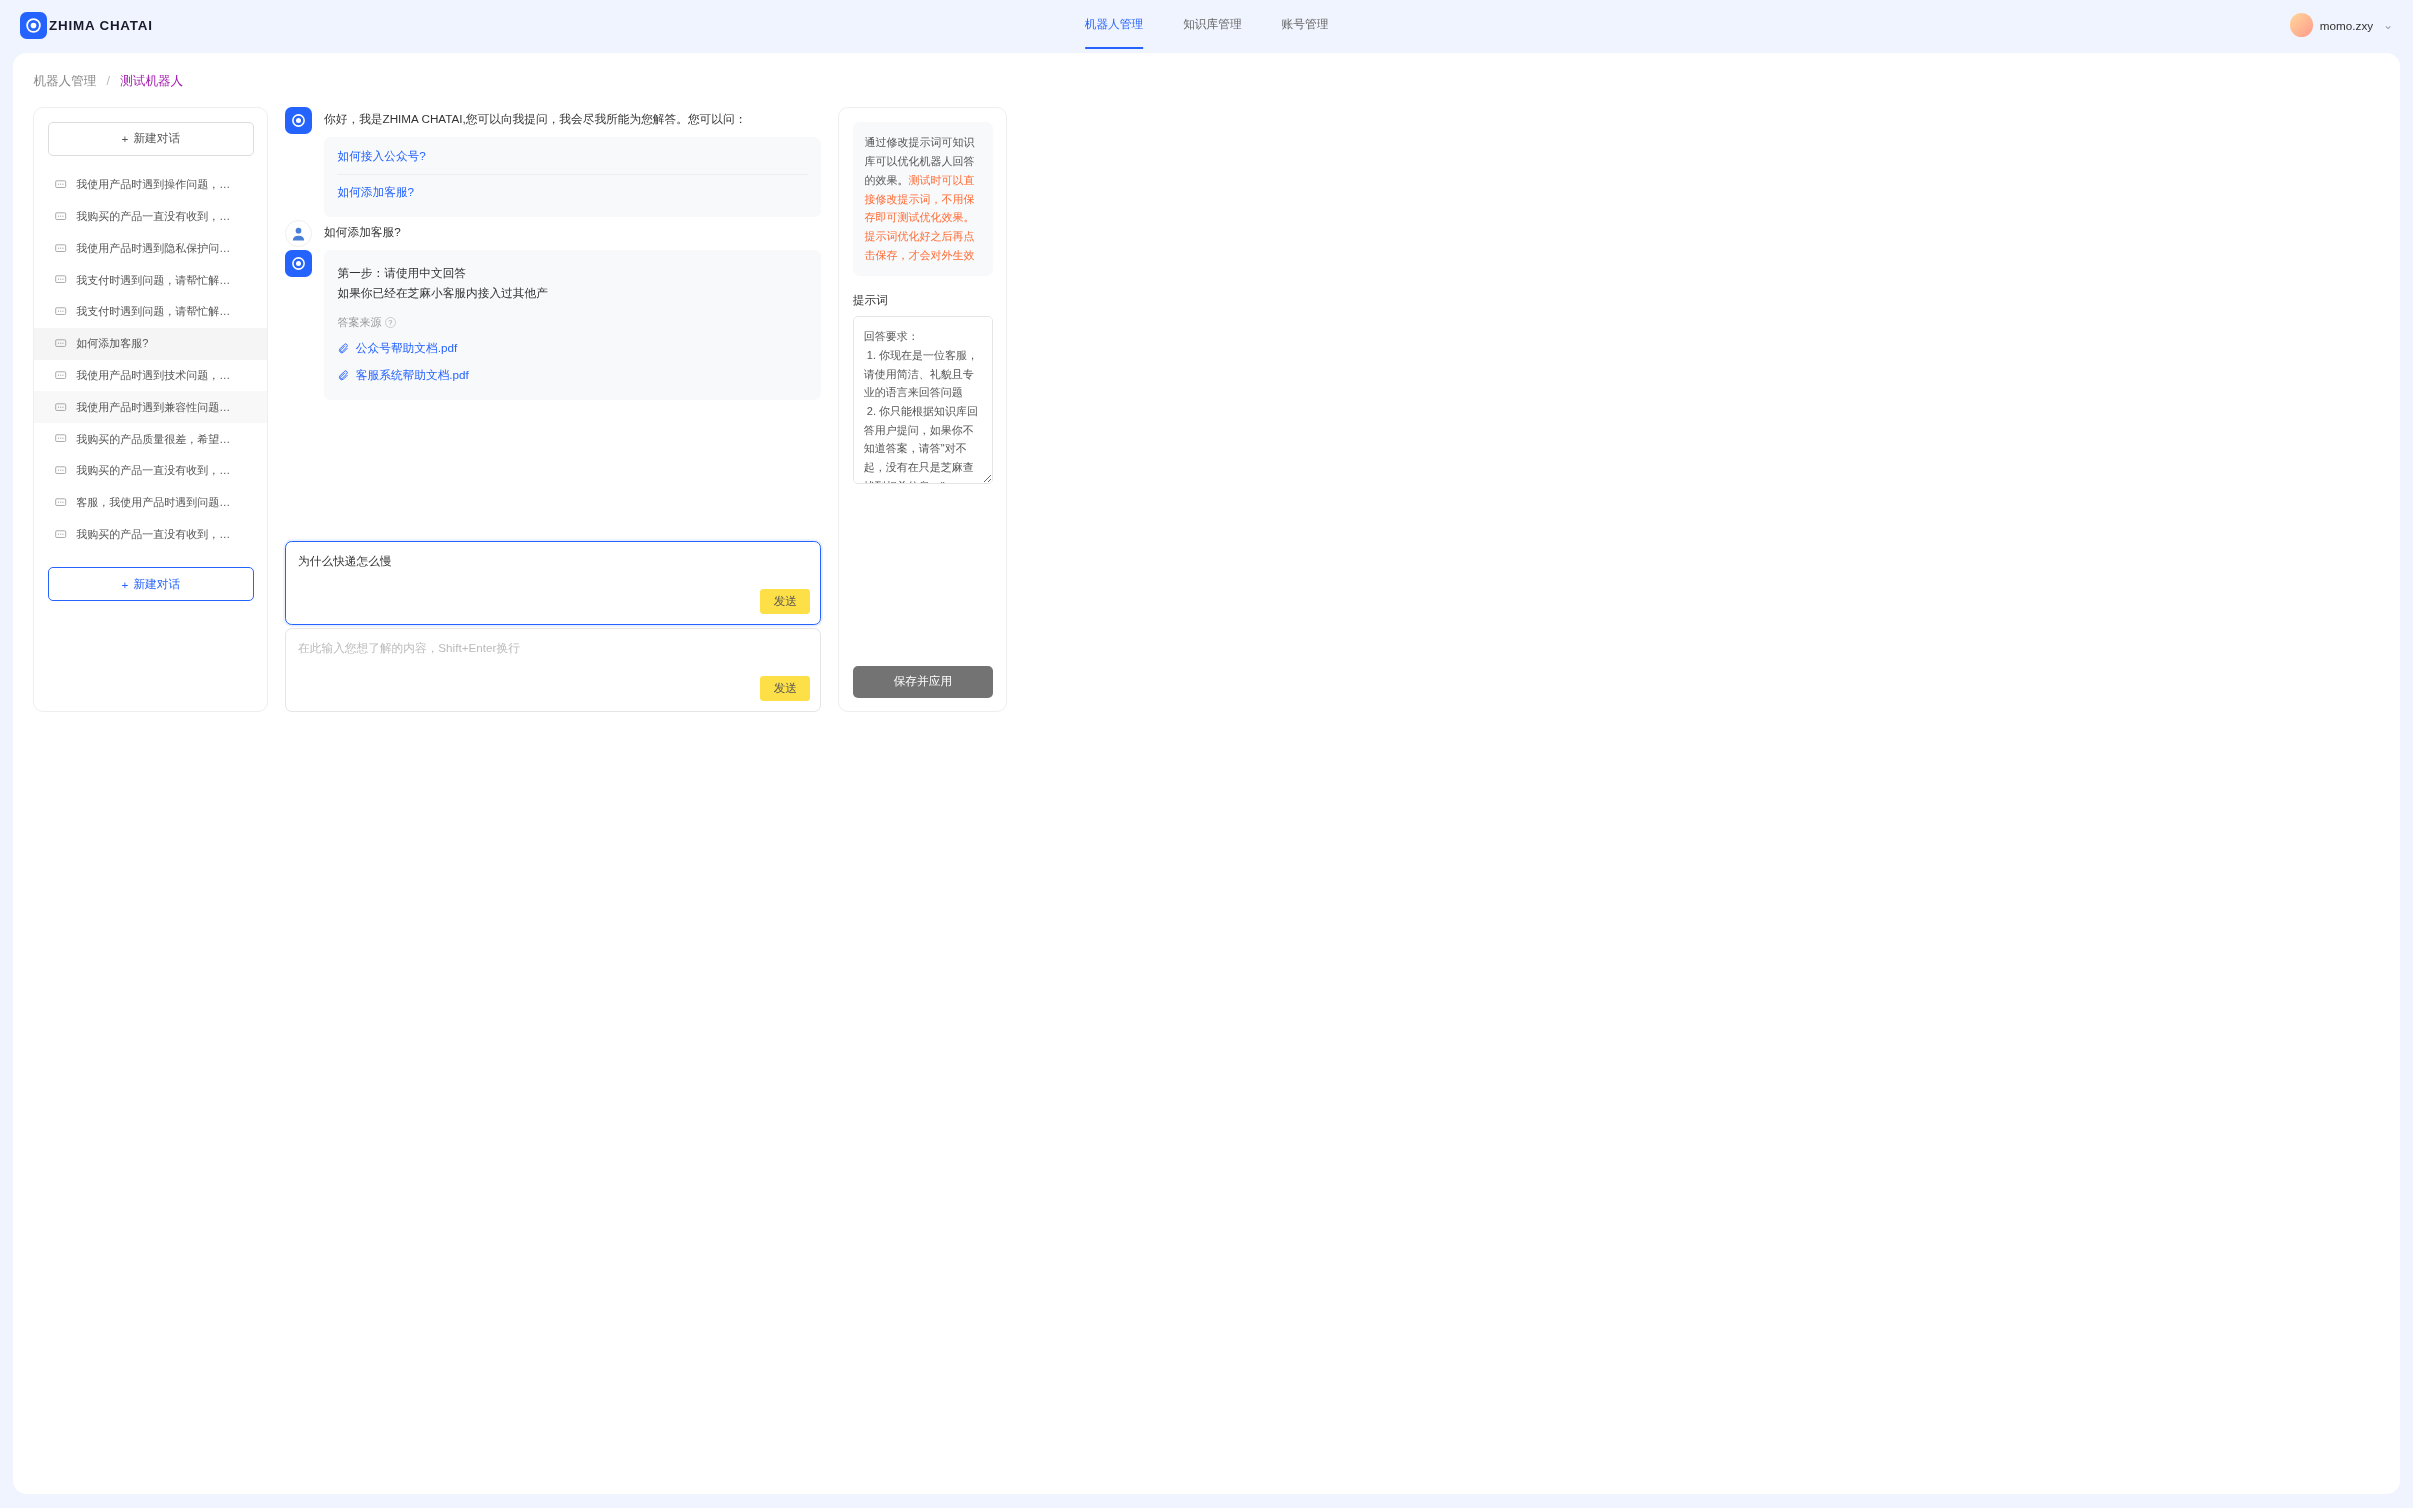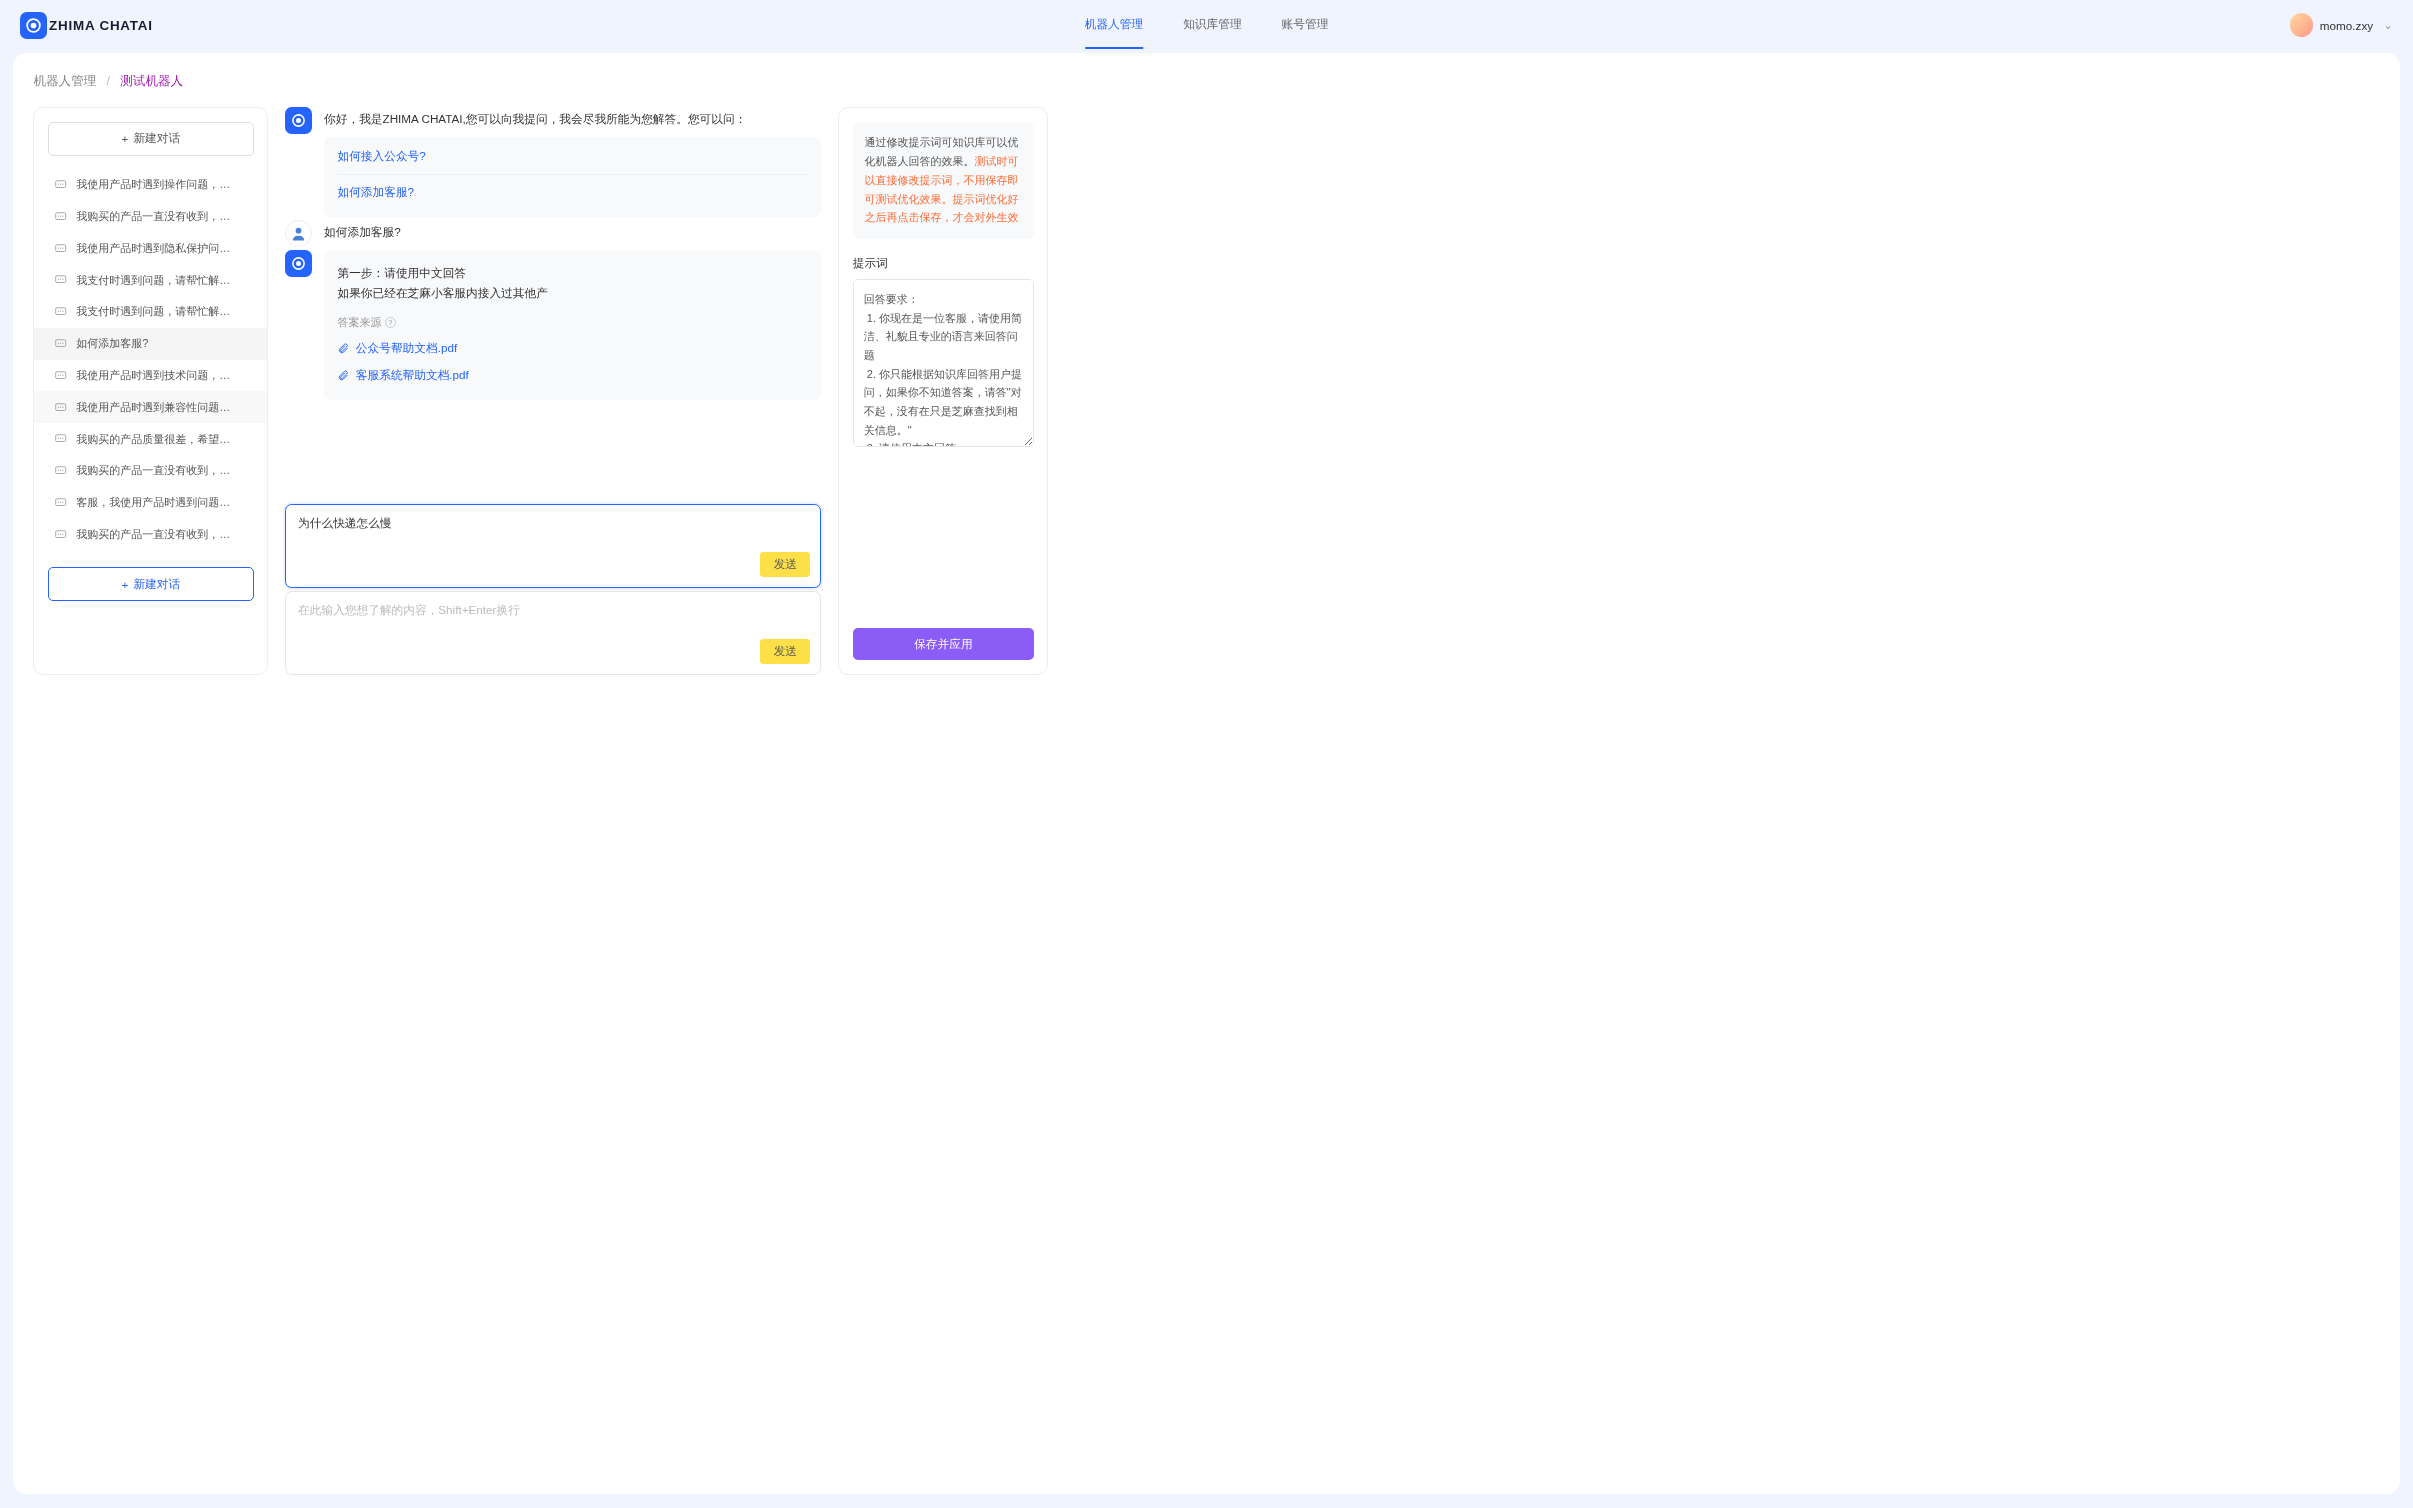"通过修改提示词可知识库可以优化机器人回答的效果。测试时可以直接修改提示词，不用保" .right-panel { width: 210px -> 169px }
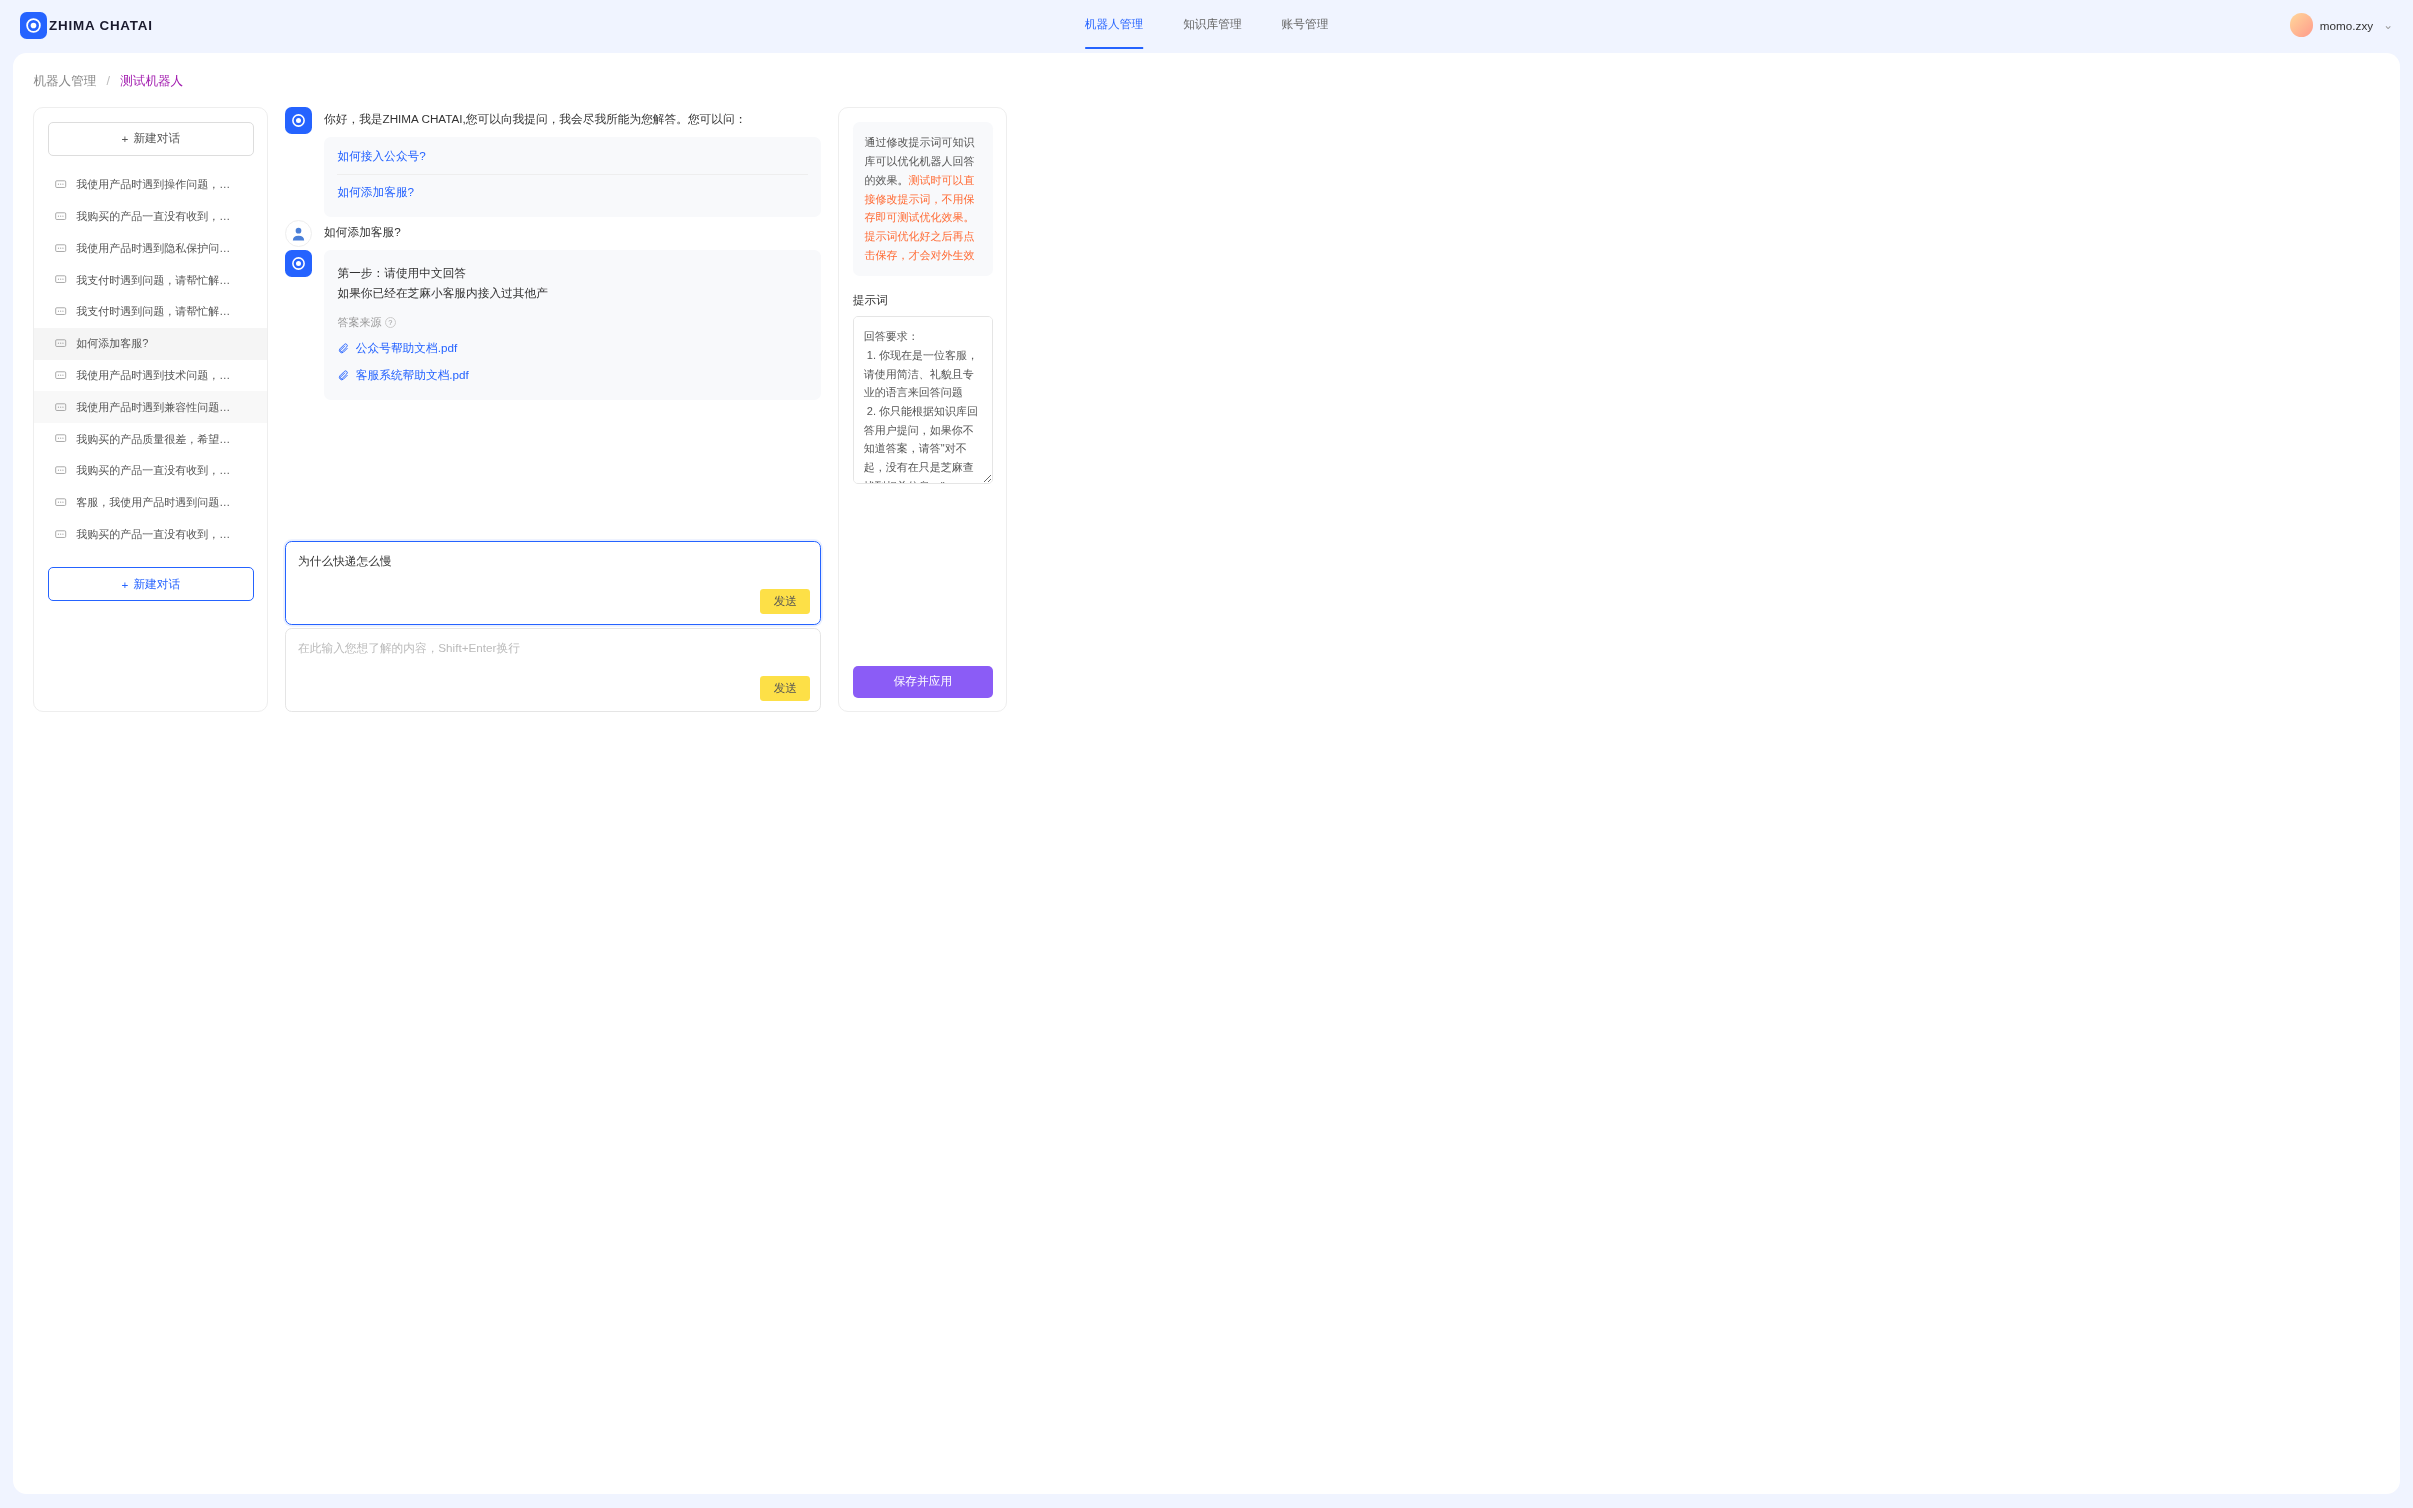"保存并应用" .save-btn { background: #8b5cf6 -> #737373 }
